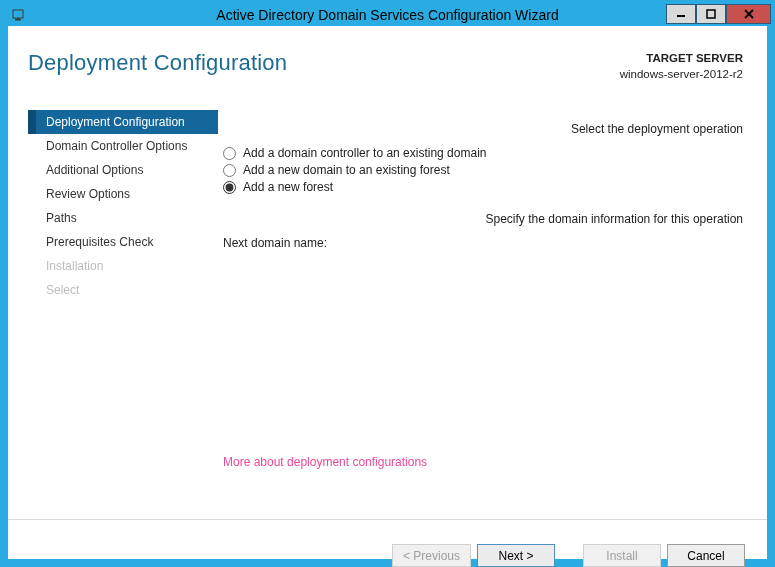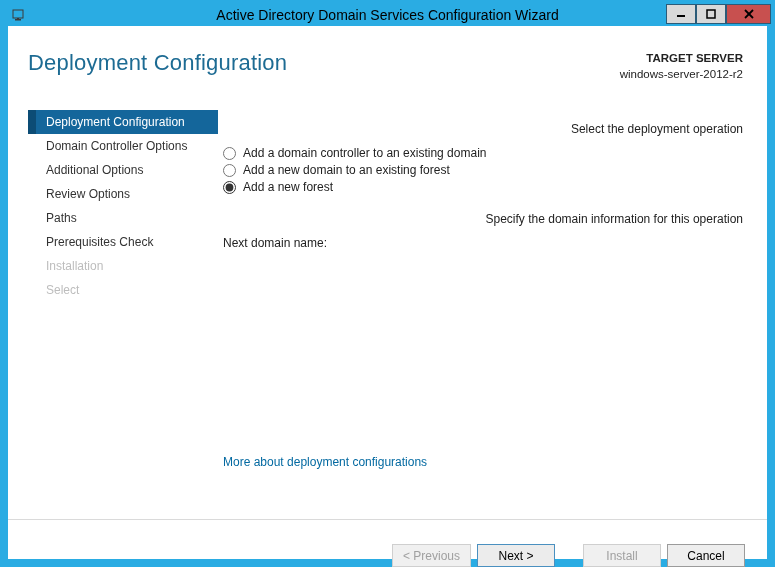"More about deployment configurations" .morelink { color: #0369a1 -> #ec4899 }
